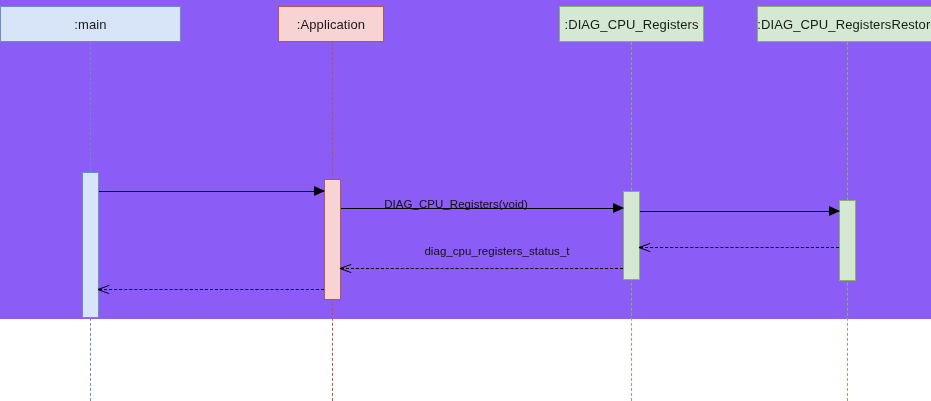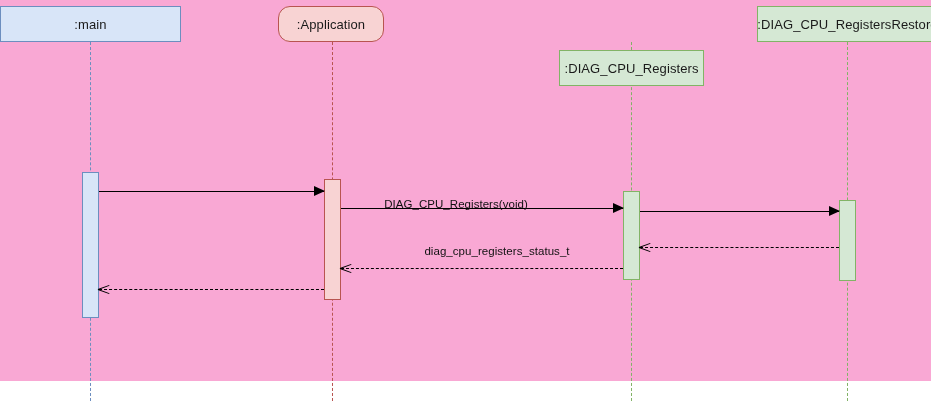":main" div { background: #f9a8d4 -> #8b5cf6; height: 381px -> 319px }
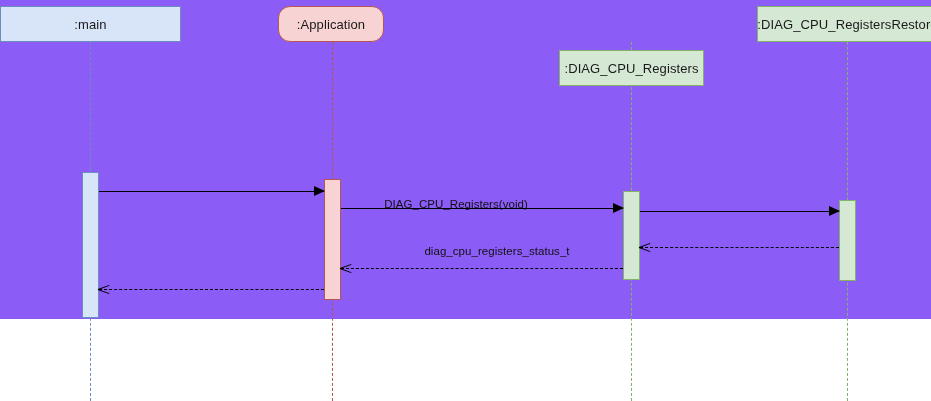":Application" div.lifeline-head { border-radius: 12px -> none }
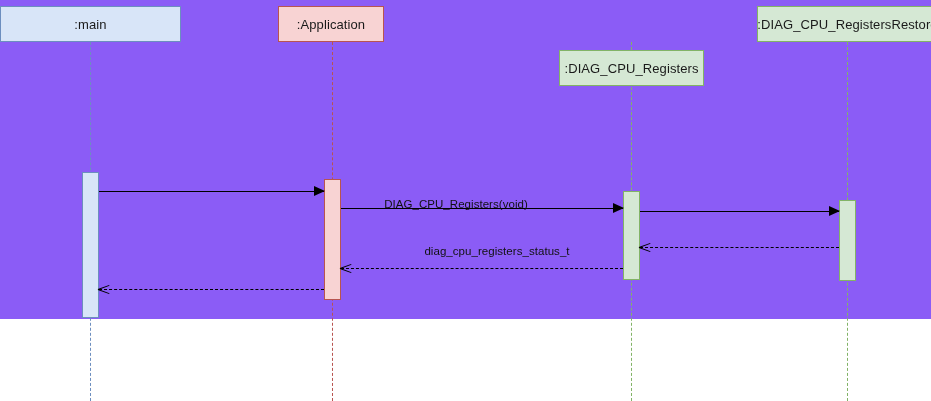":DIAG_CPU_Registers" div.lifeline-head { margin-top: 44px -> none }
